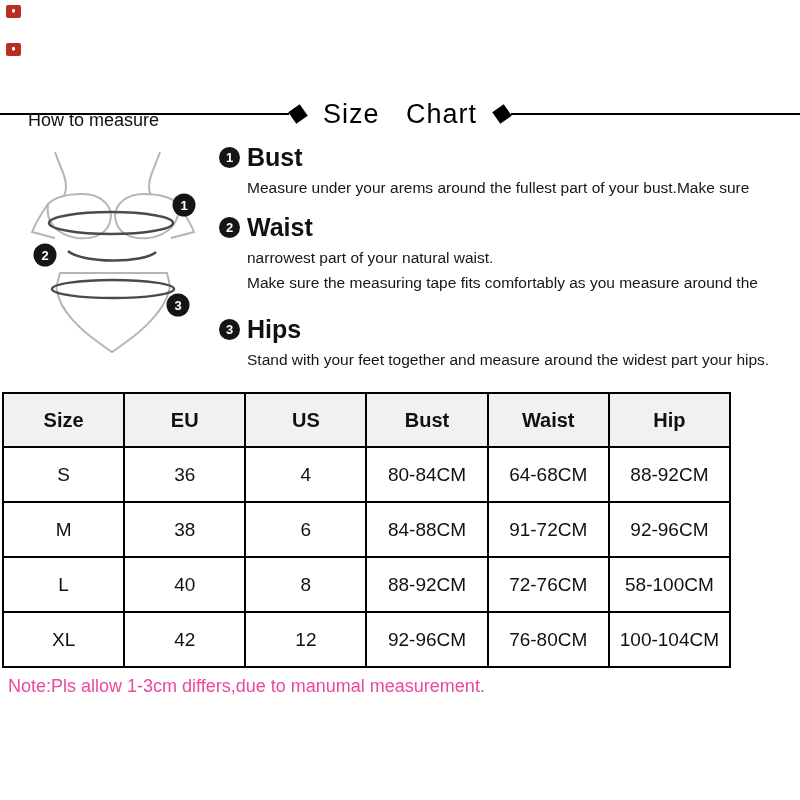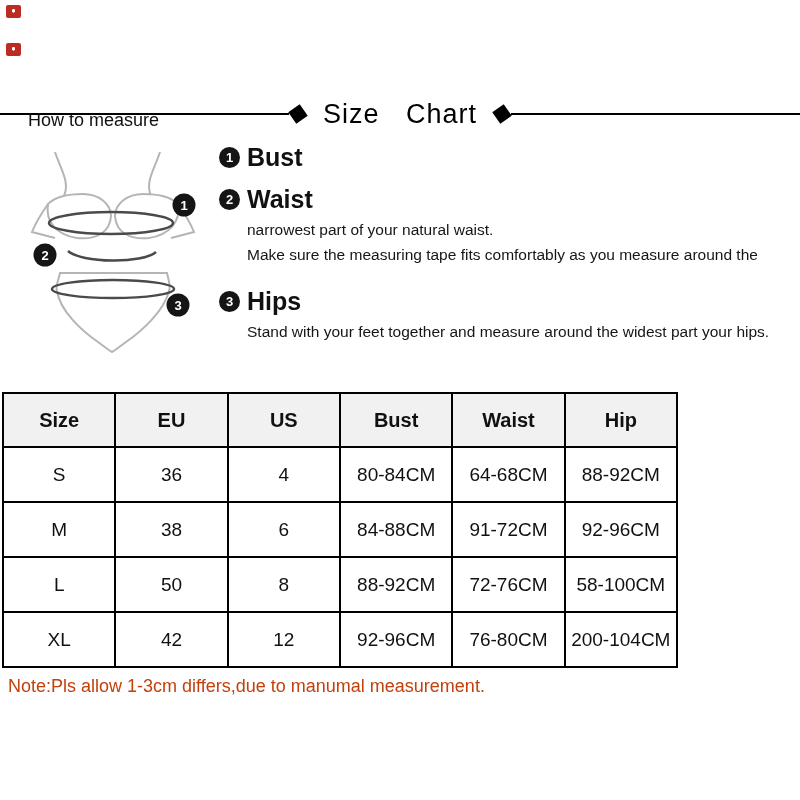"Measure under your arems around" div { html: none -> <div>Measure under your arems around the fullest part of your bust.Make sure</div> }
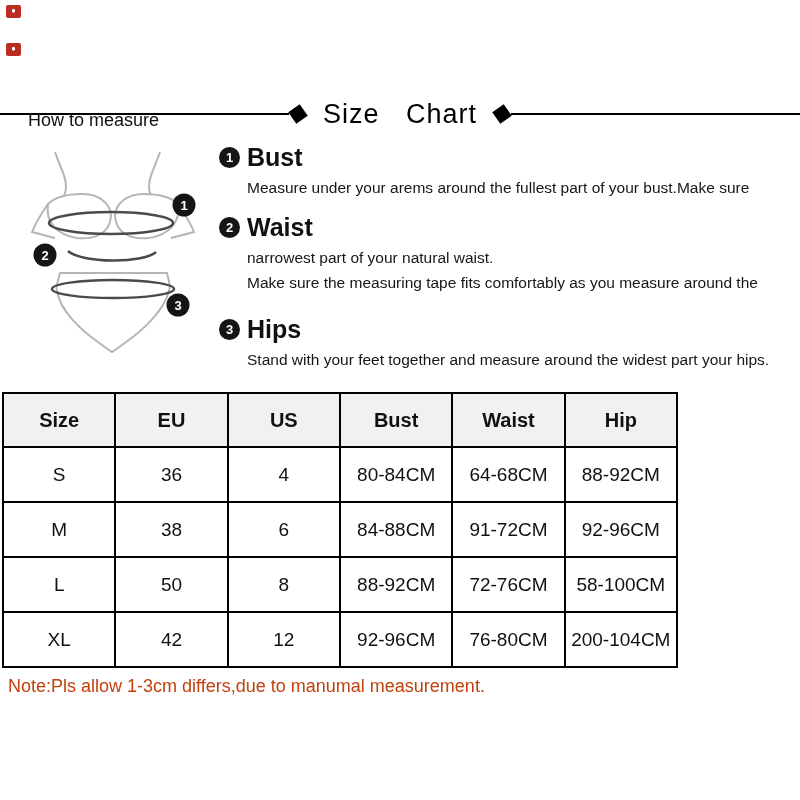"Size" .size-table { width: 676px -> 729px }
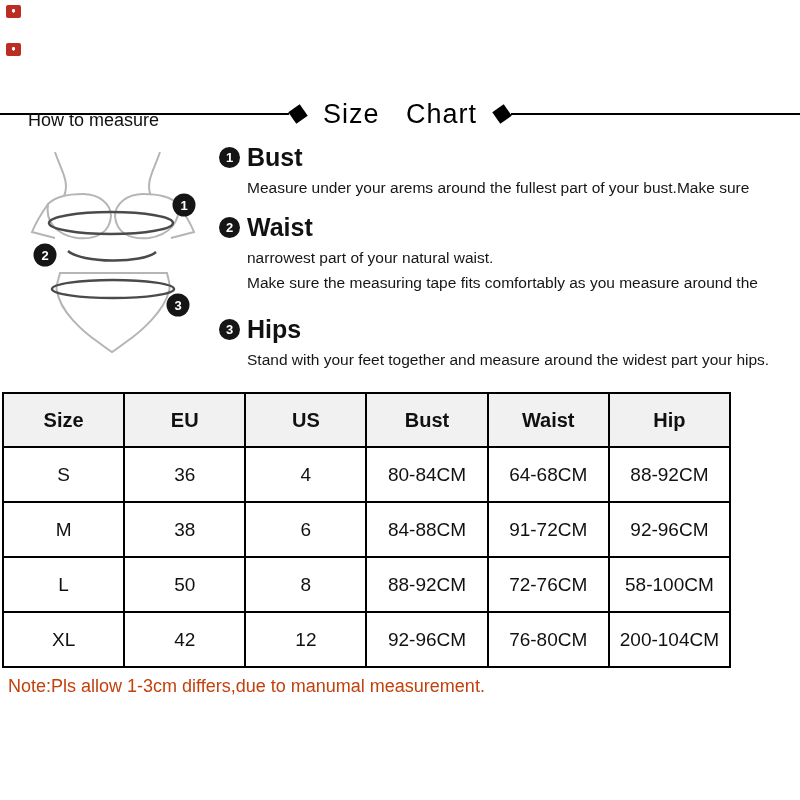"50" td { text: 50 -> 40 }
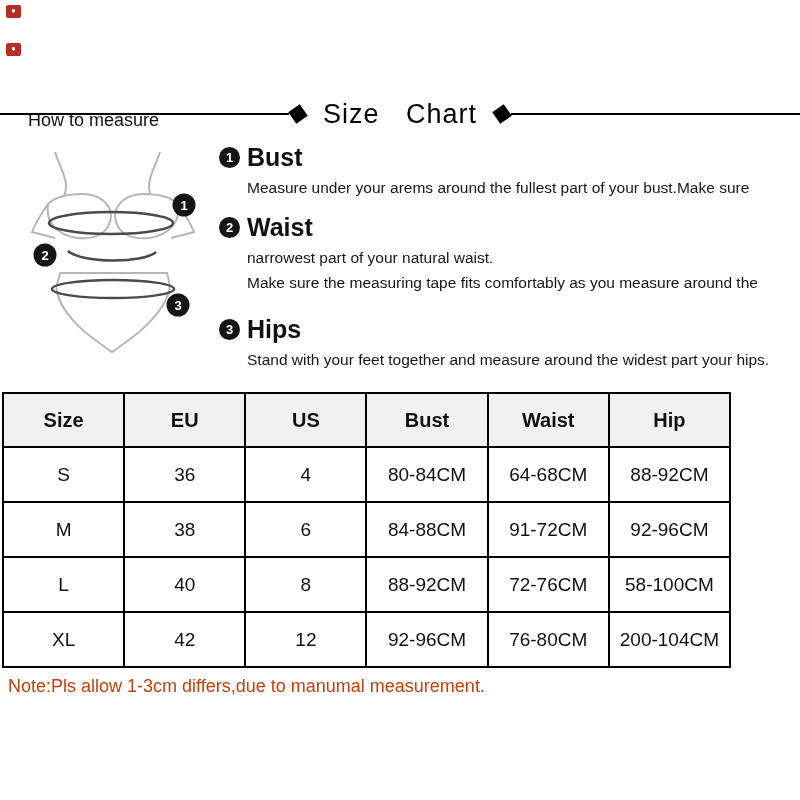"200-104CM" td { text: 200-104CM -> 100-104CM }
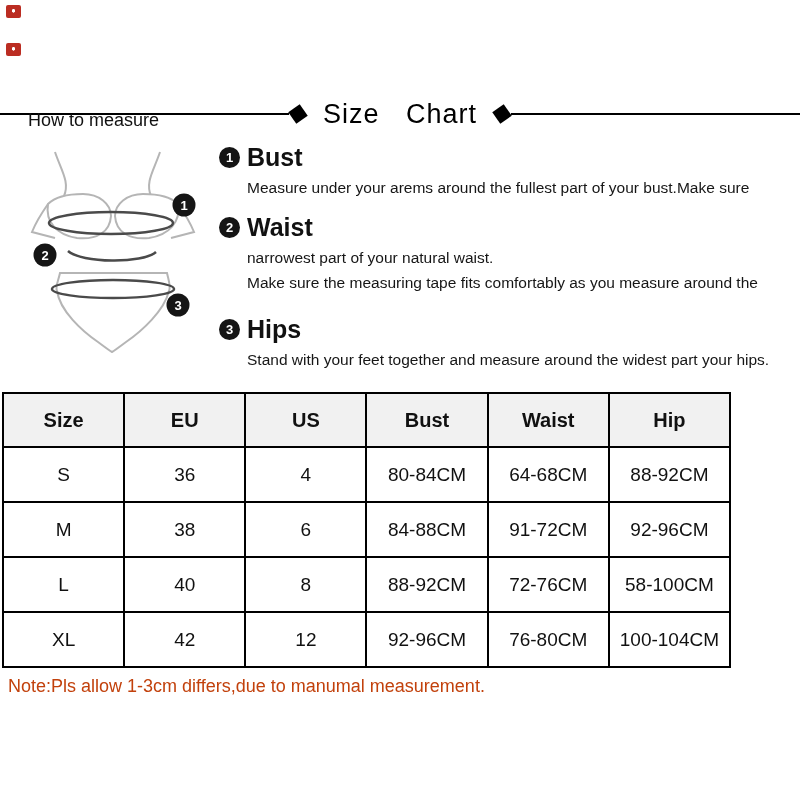"Note:Pls allow 1-3cm differs,due to" .note { color: #c2410c -> #ec4899 }
